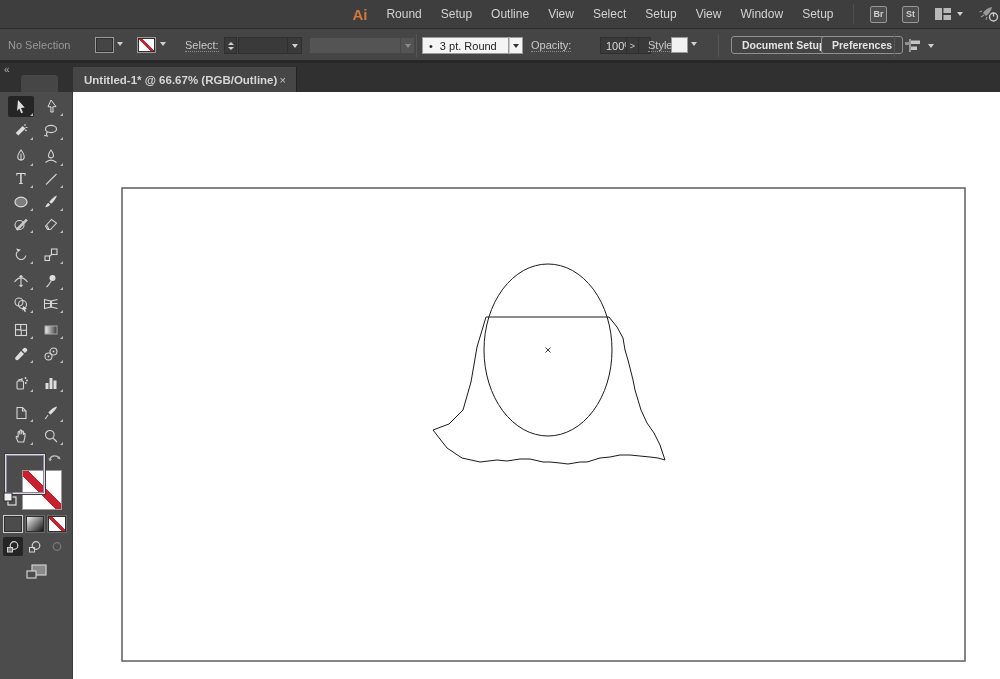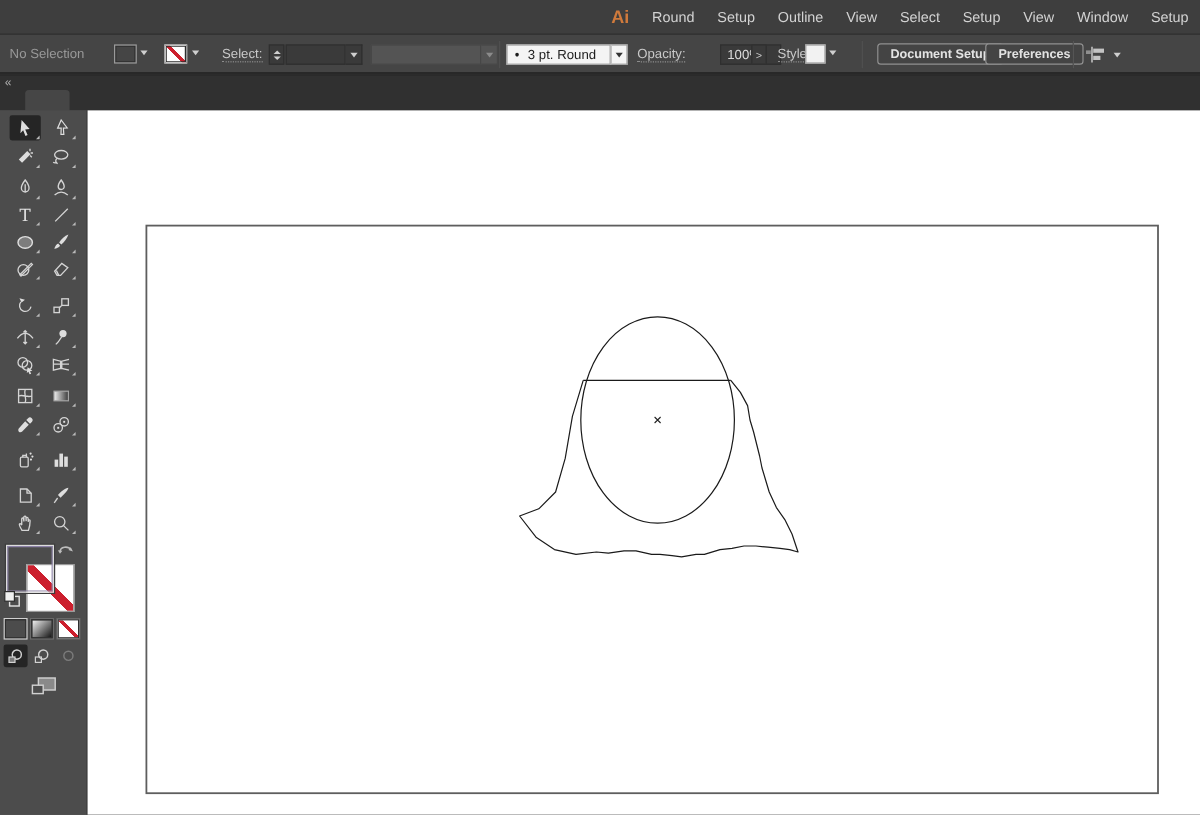"Br" div.menu-right { html: none -> <div> <div>Br</div> <div>St</div> <div> <svg> <rect></rect> <rect></rect> <rect></rect> </svg> <span></span> </div> <svg> <path></path> <path></path> <circle></circle> <path></path> </svg> </div> }
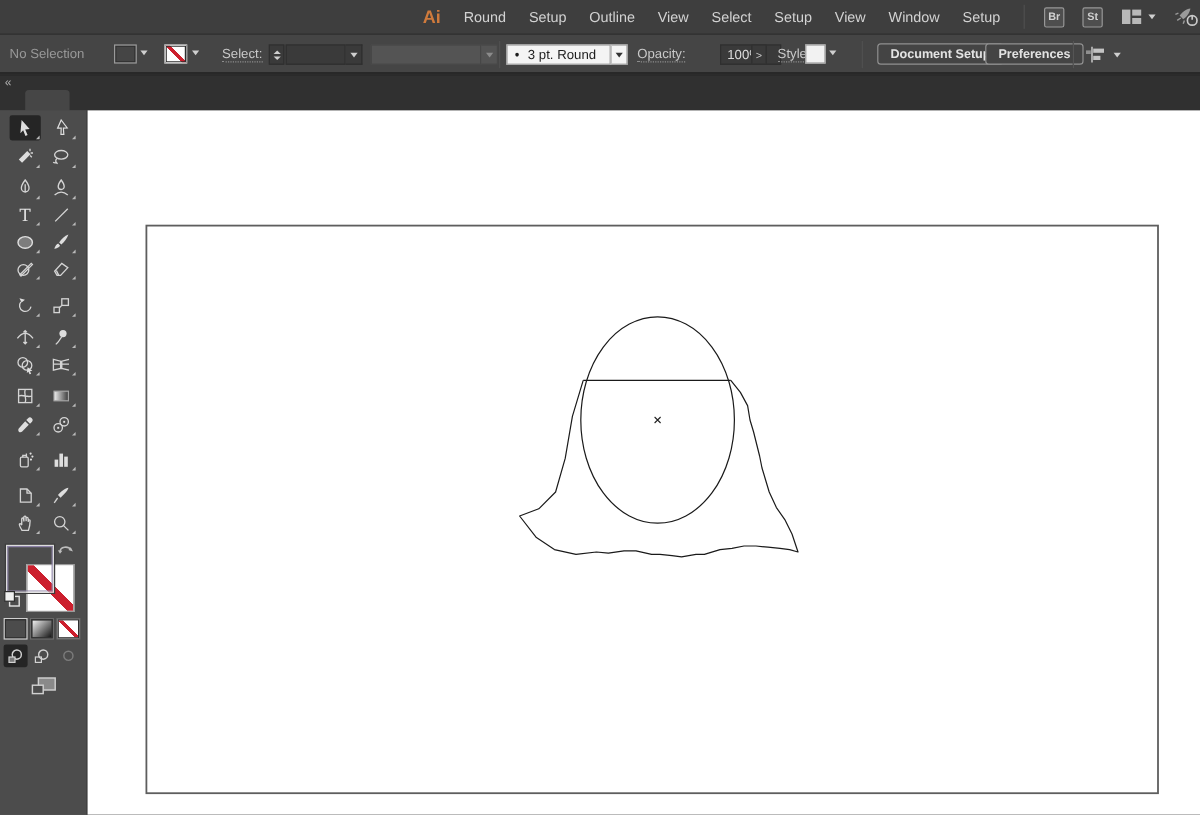"Untitled-1* @ 66.67% (RGB/Outline)" div.doc-tab { html: none -> <div> <span>Untitled-1* @ 66.67% (RGB/Outline)</span> <span>×</span> </div> }
